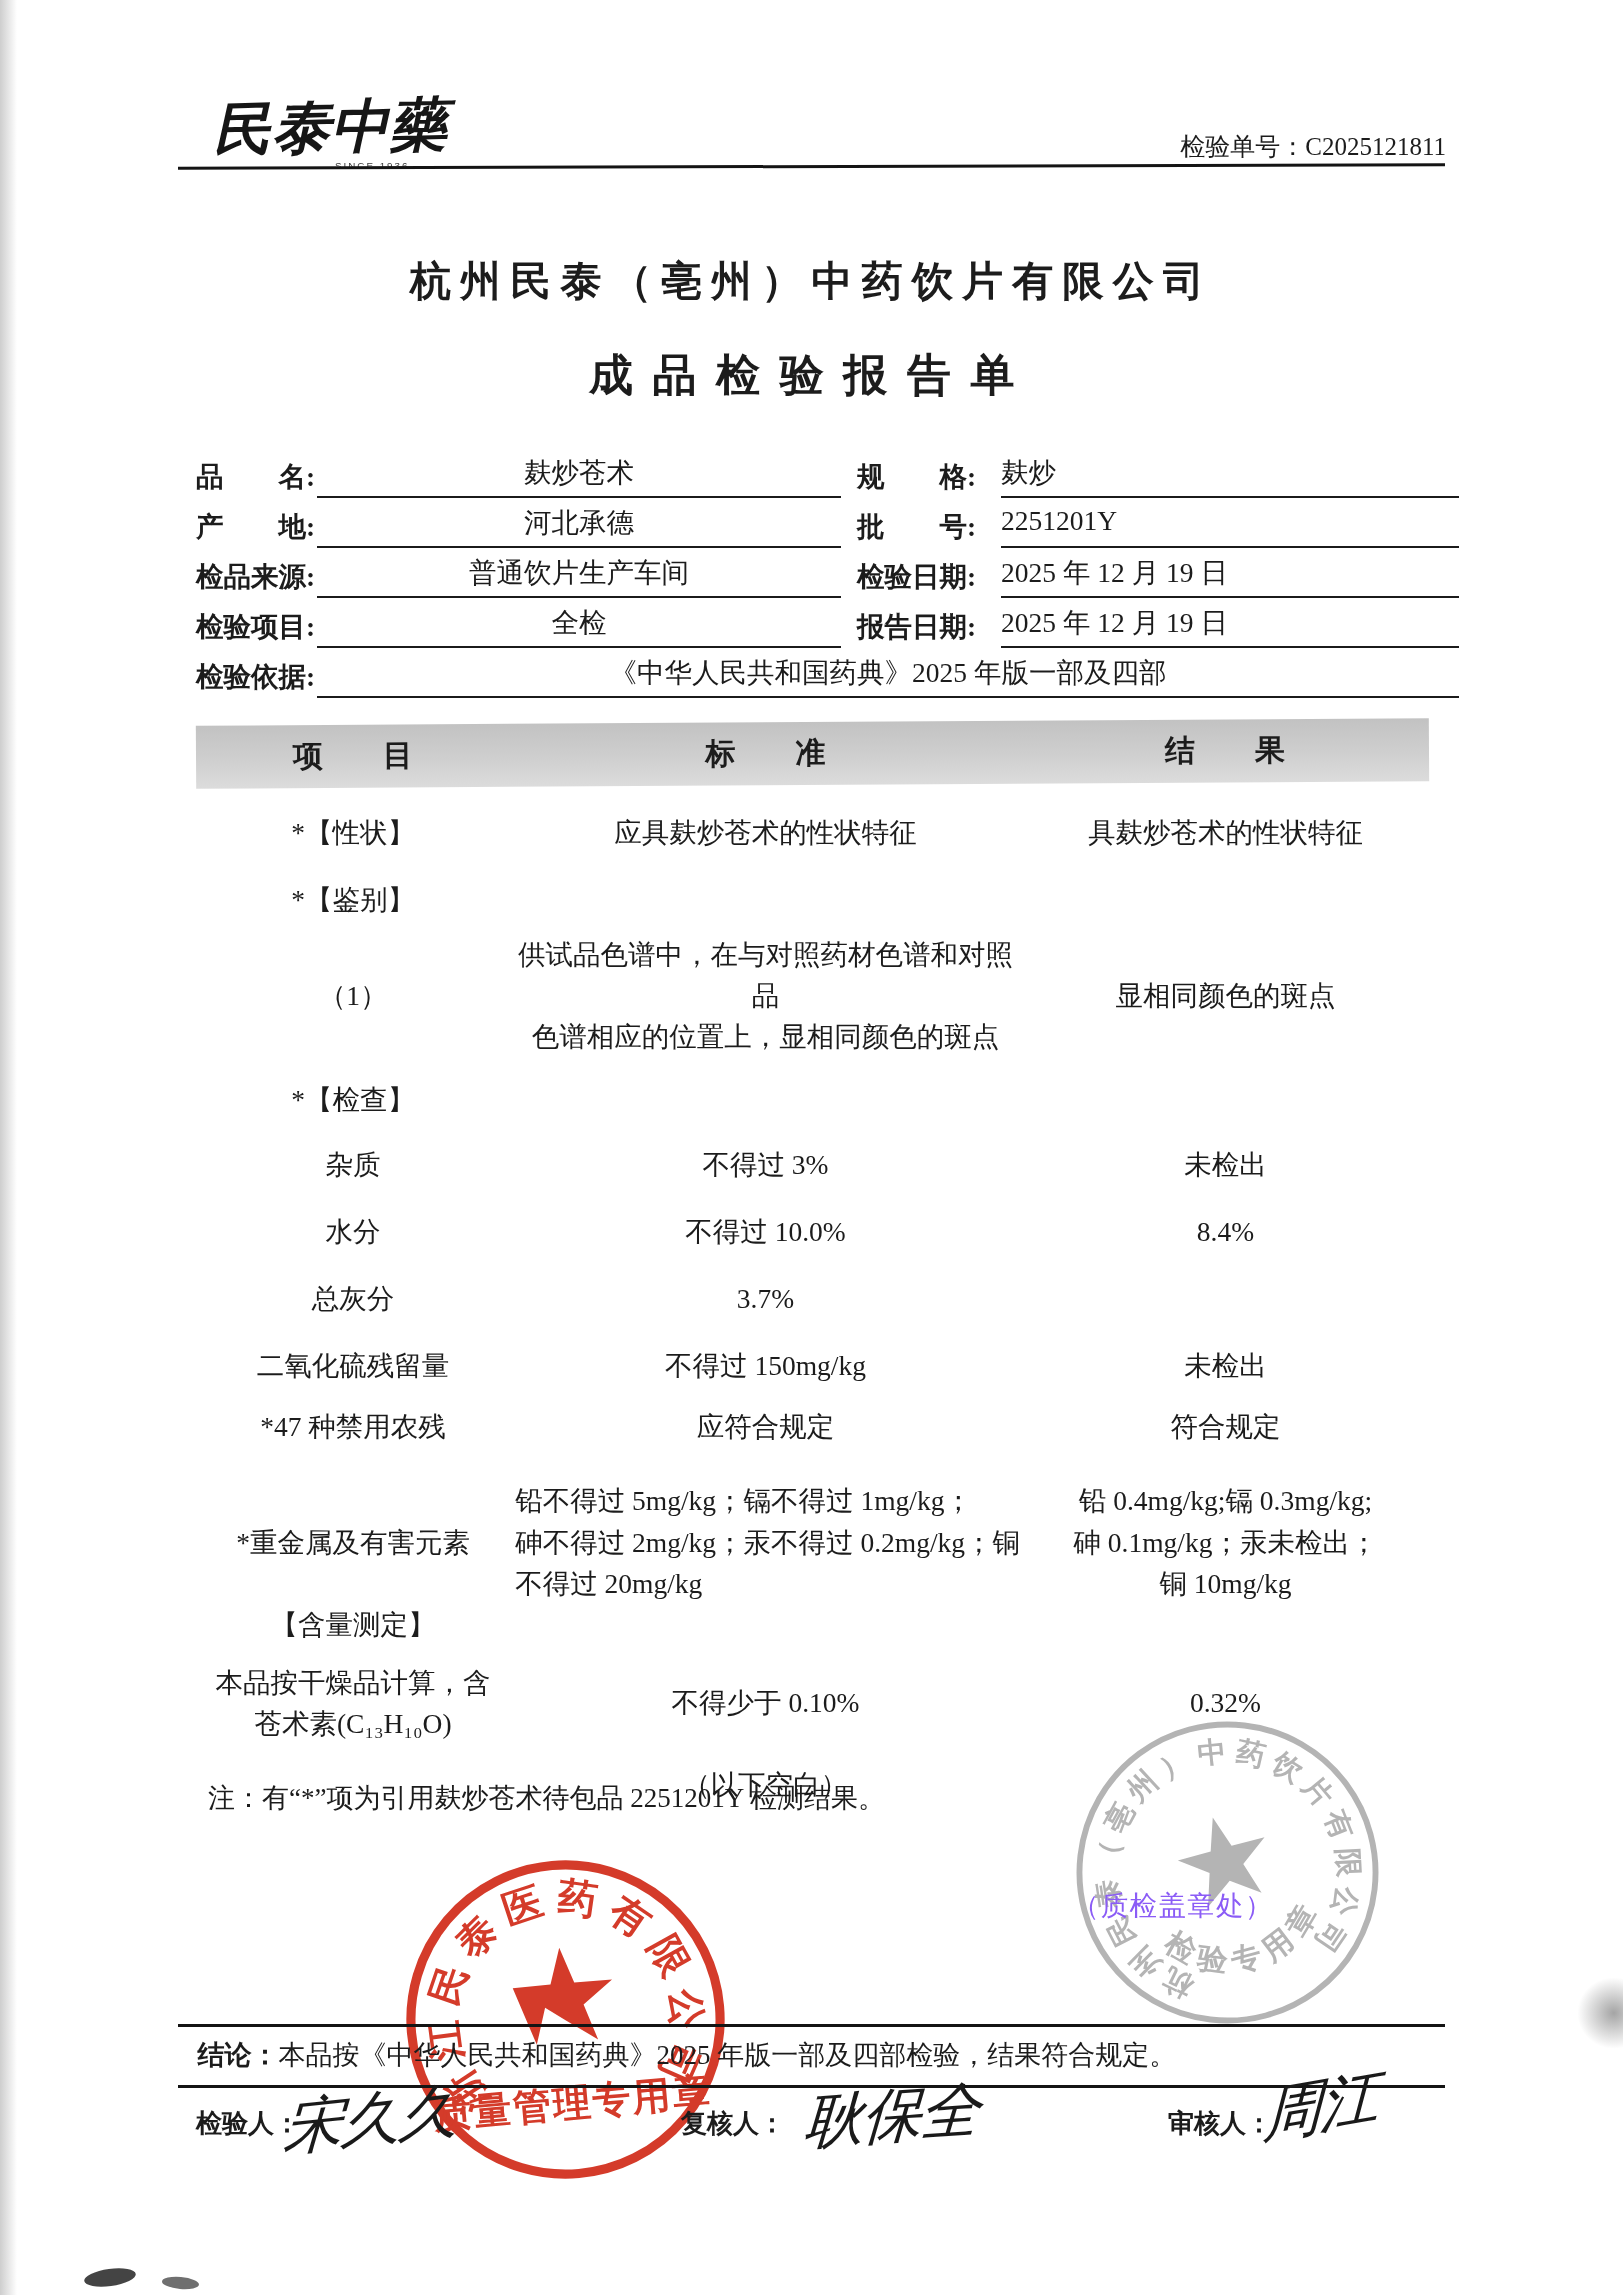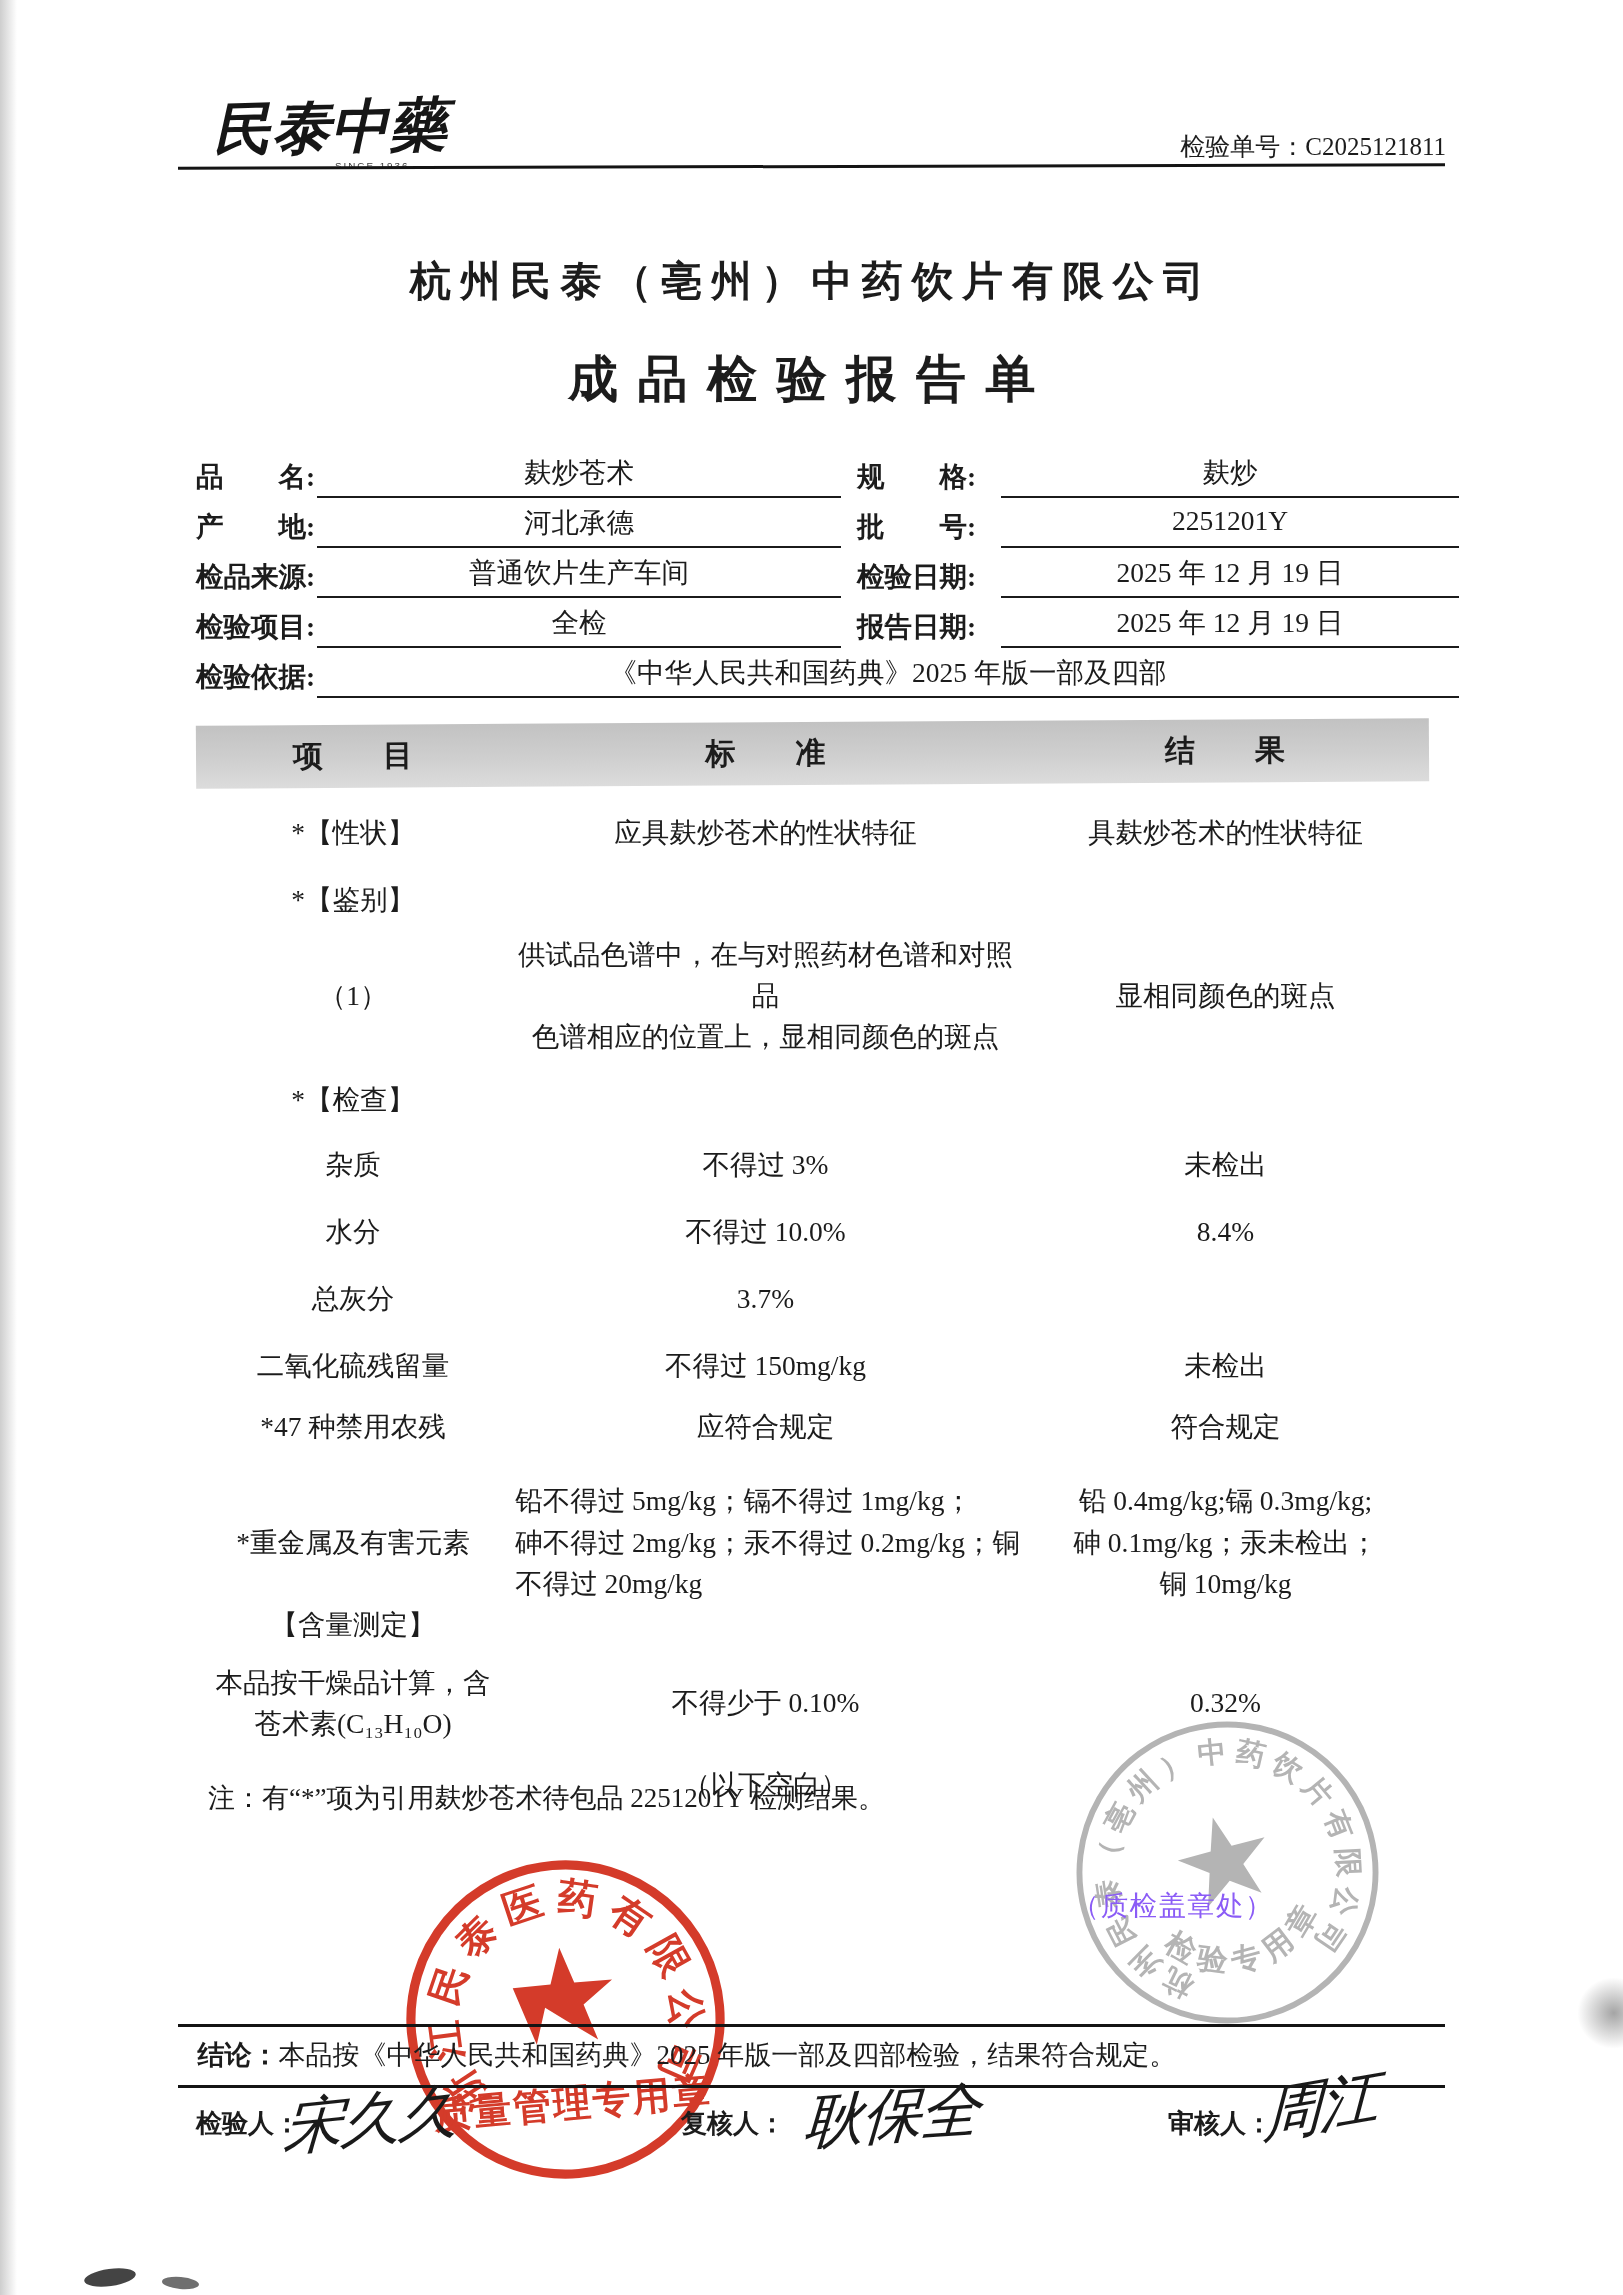"成品检验报告单" .subtitle { font-size: 50px -> 44px }
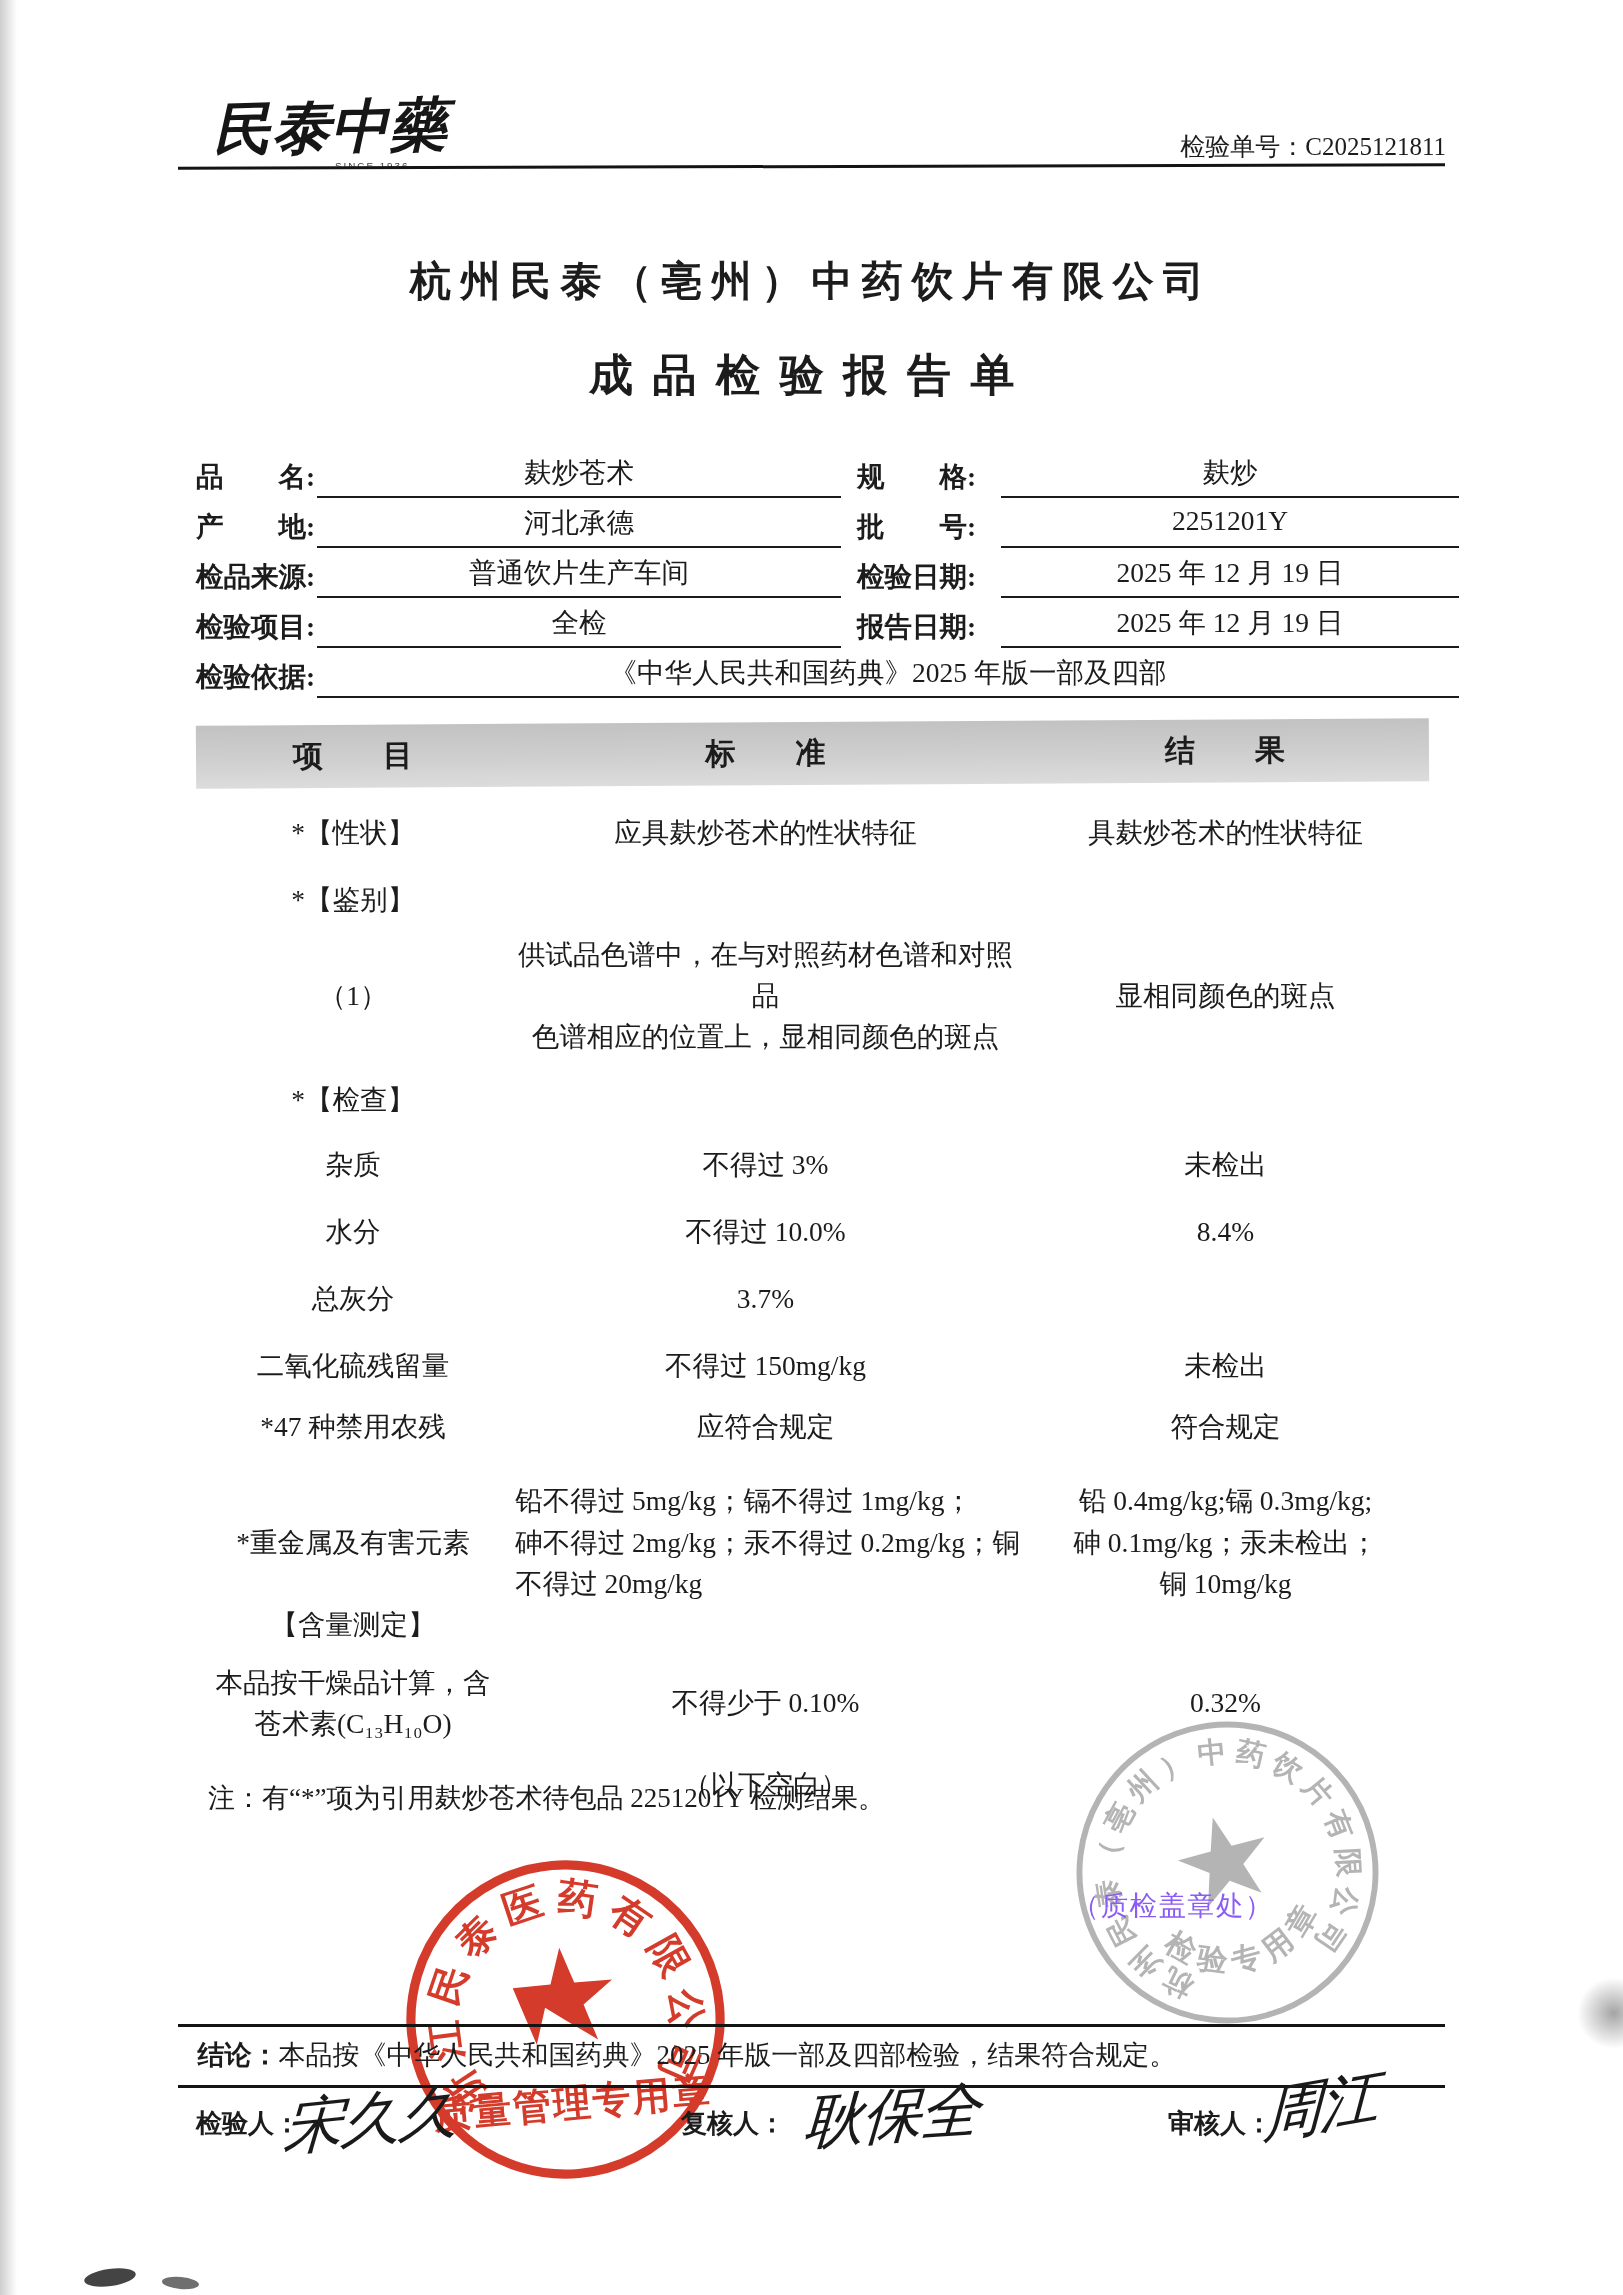"麸炒" .ival-r { text-align: center -> none }
